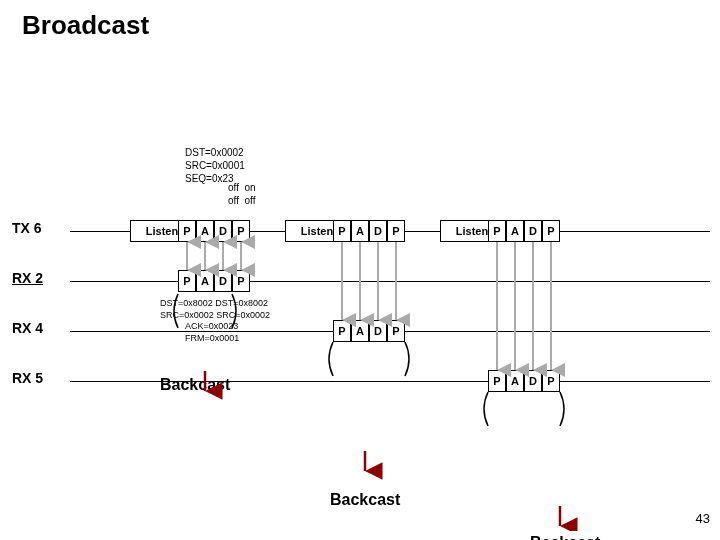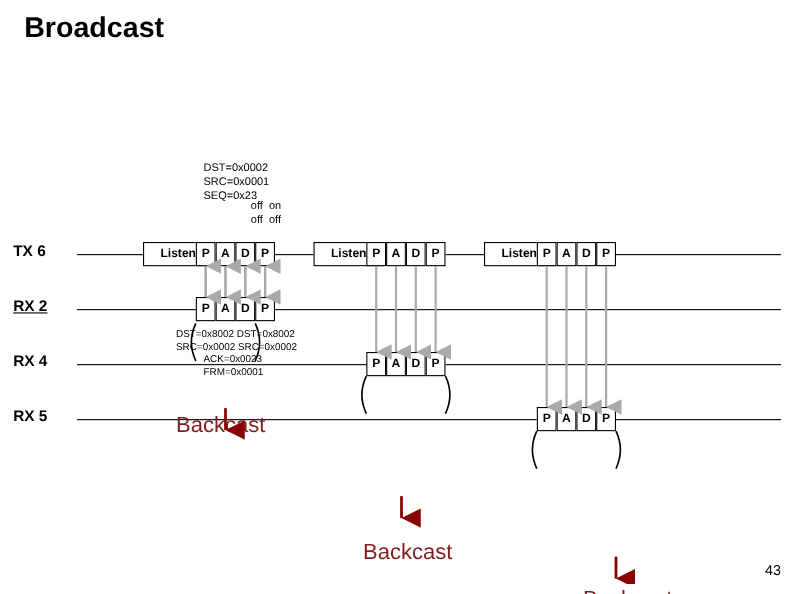"Backcast" .backcast-label { color: #7f1d1d -> #000000; font-size: 20px -> 16px; font-weight: normal -> bold }
